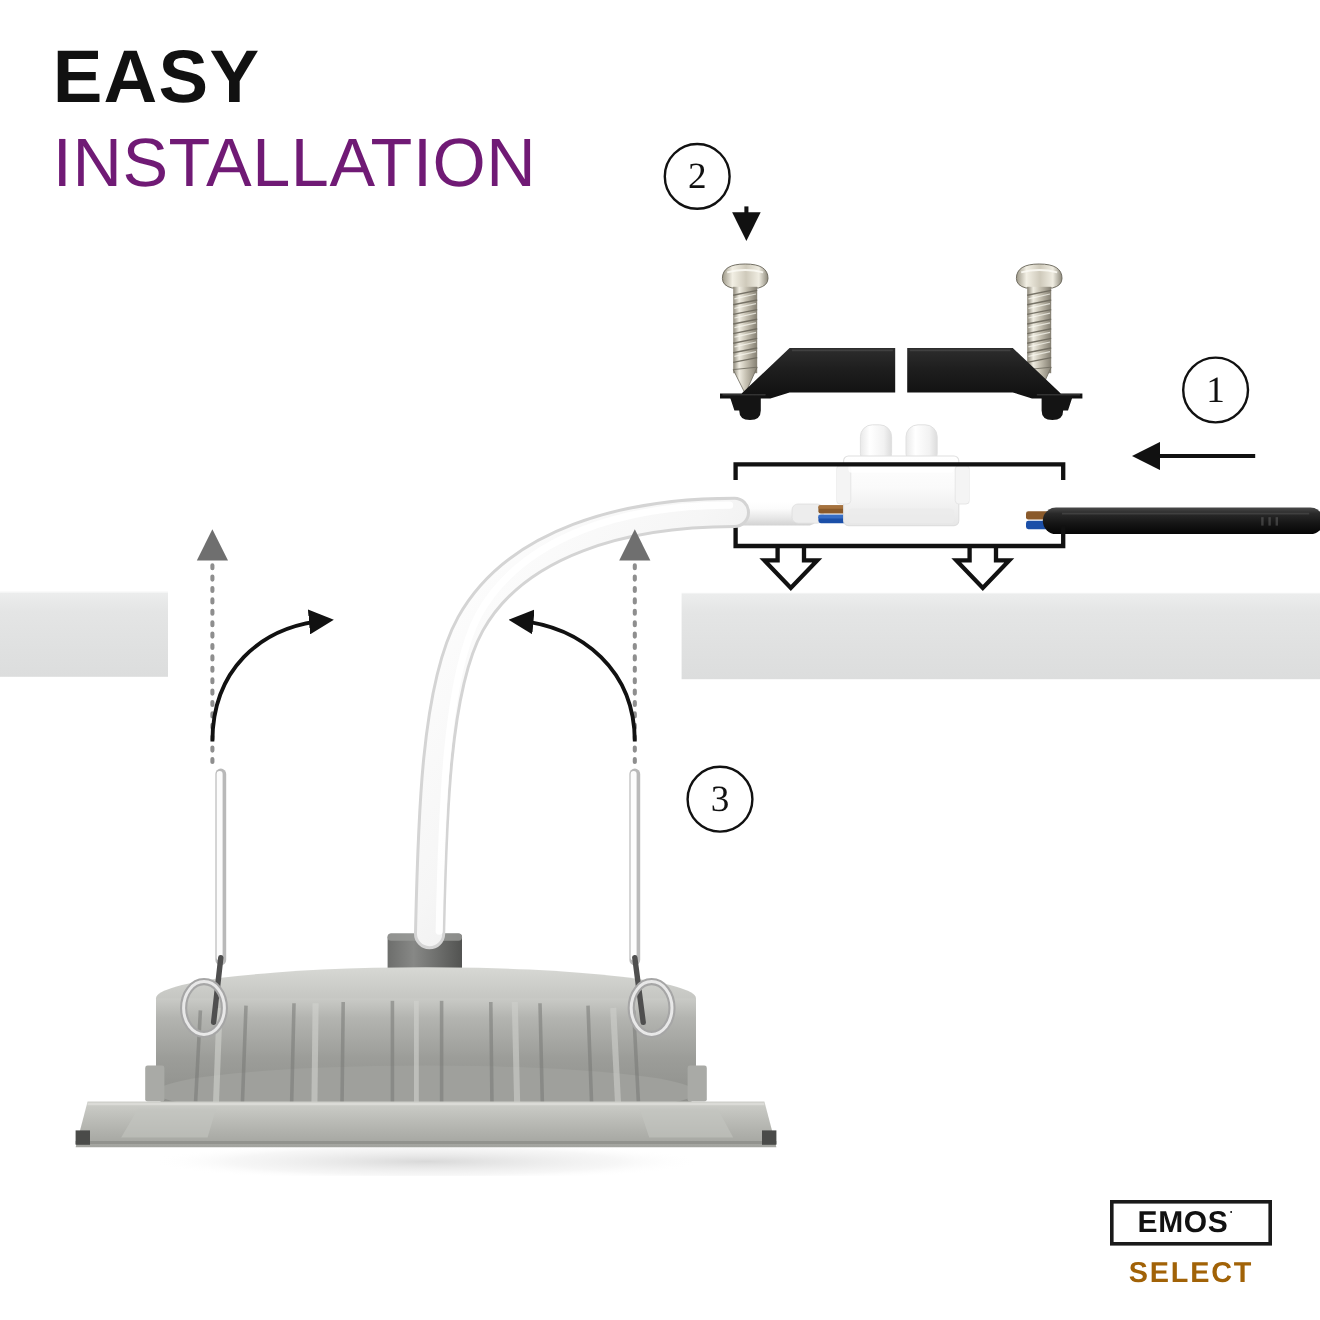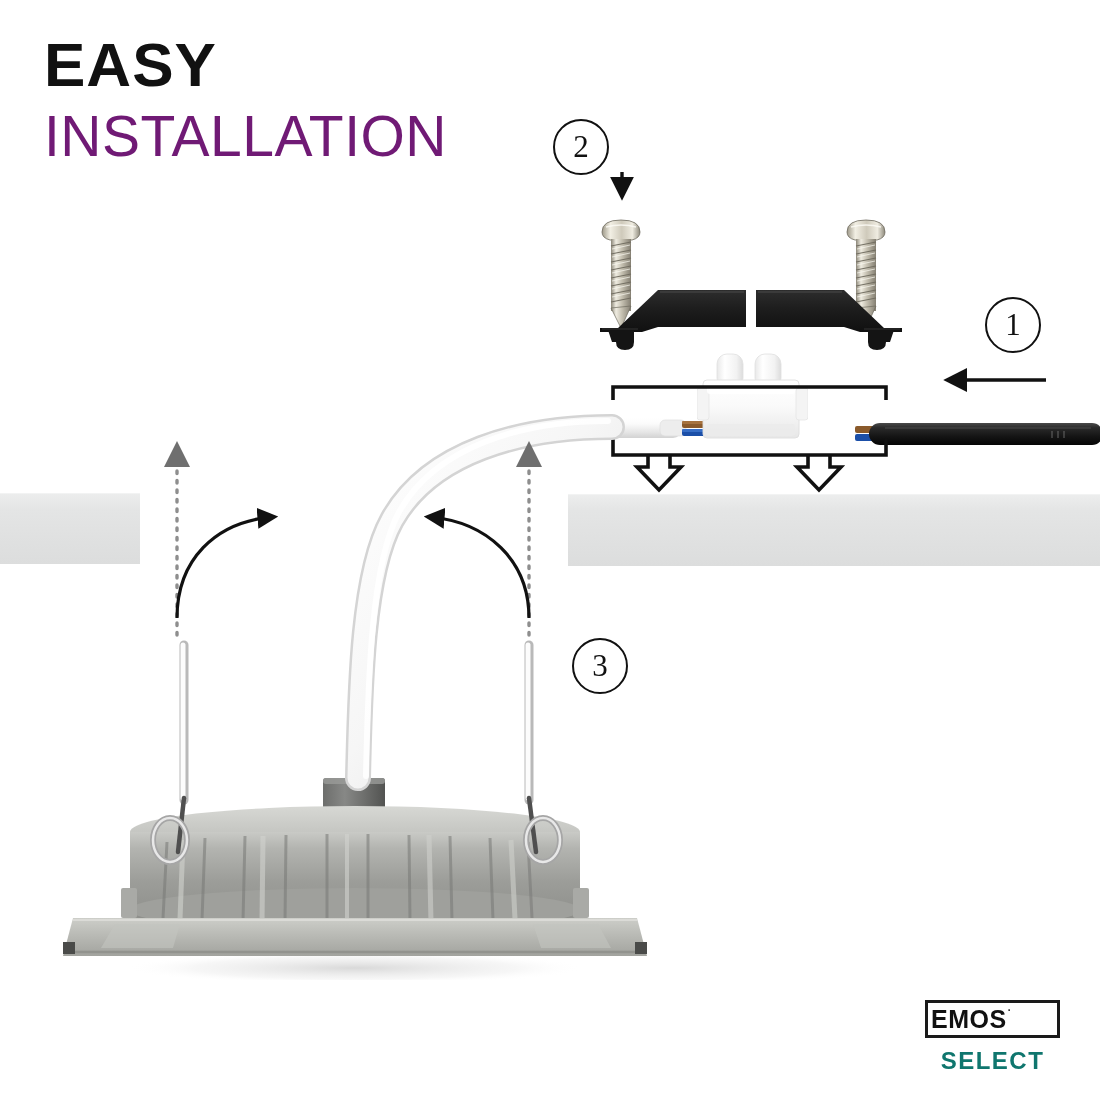"EMOS" #brand-box { padding-left: 3px -> 20px }
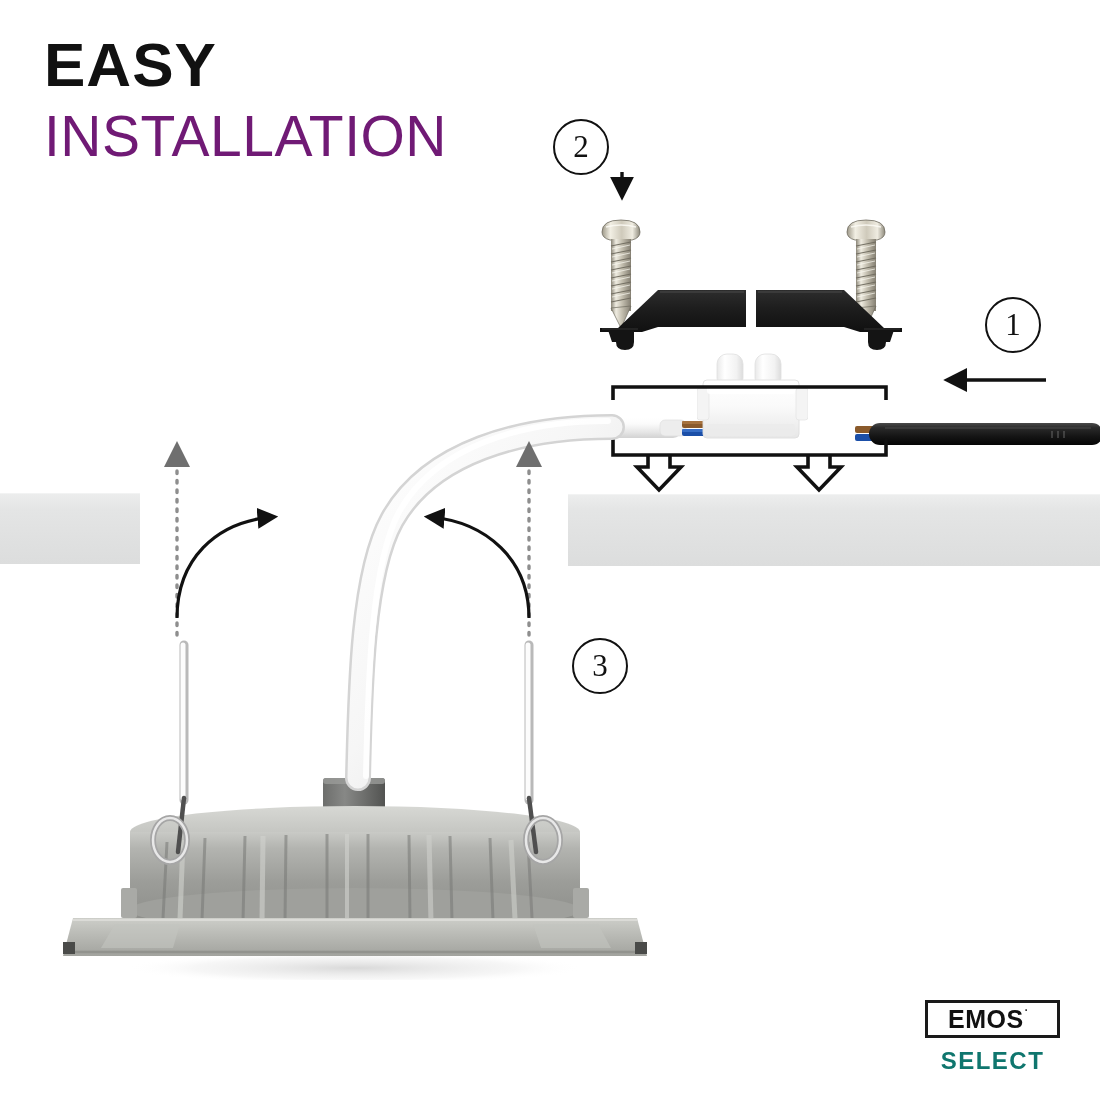"SELECT" #brand-sub { color: #0f766e -> #a16207 }
